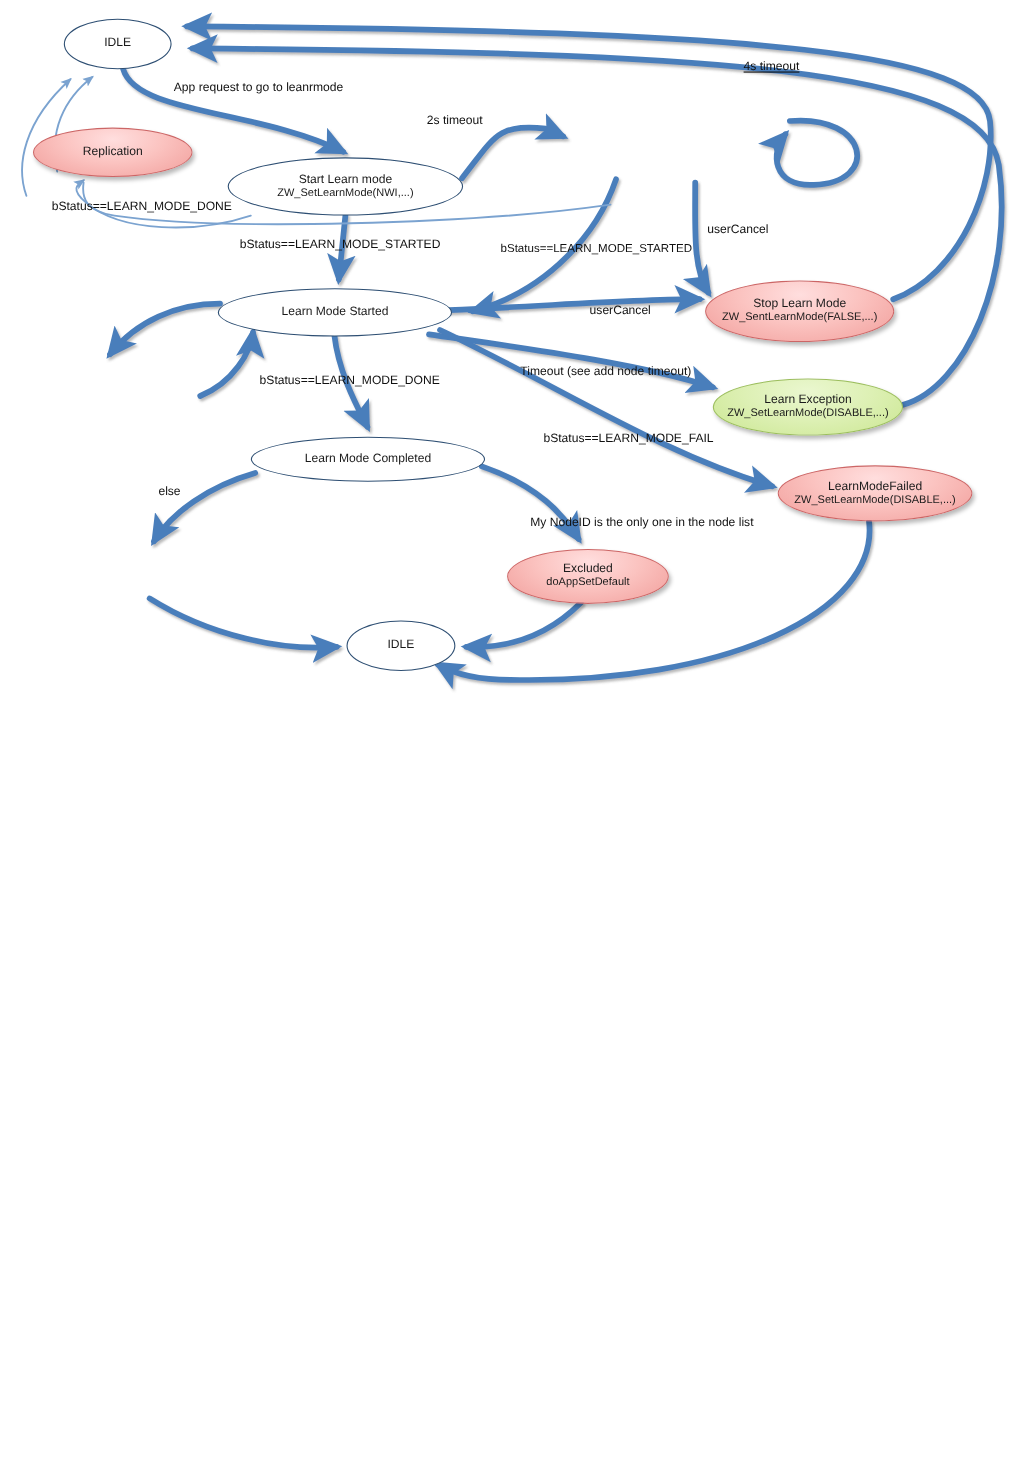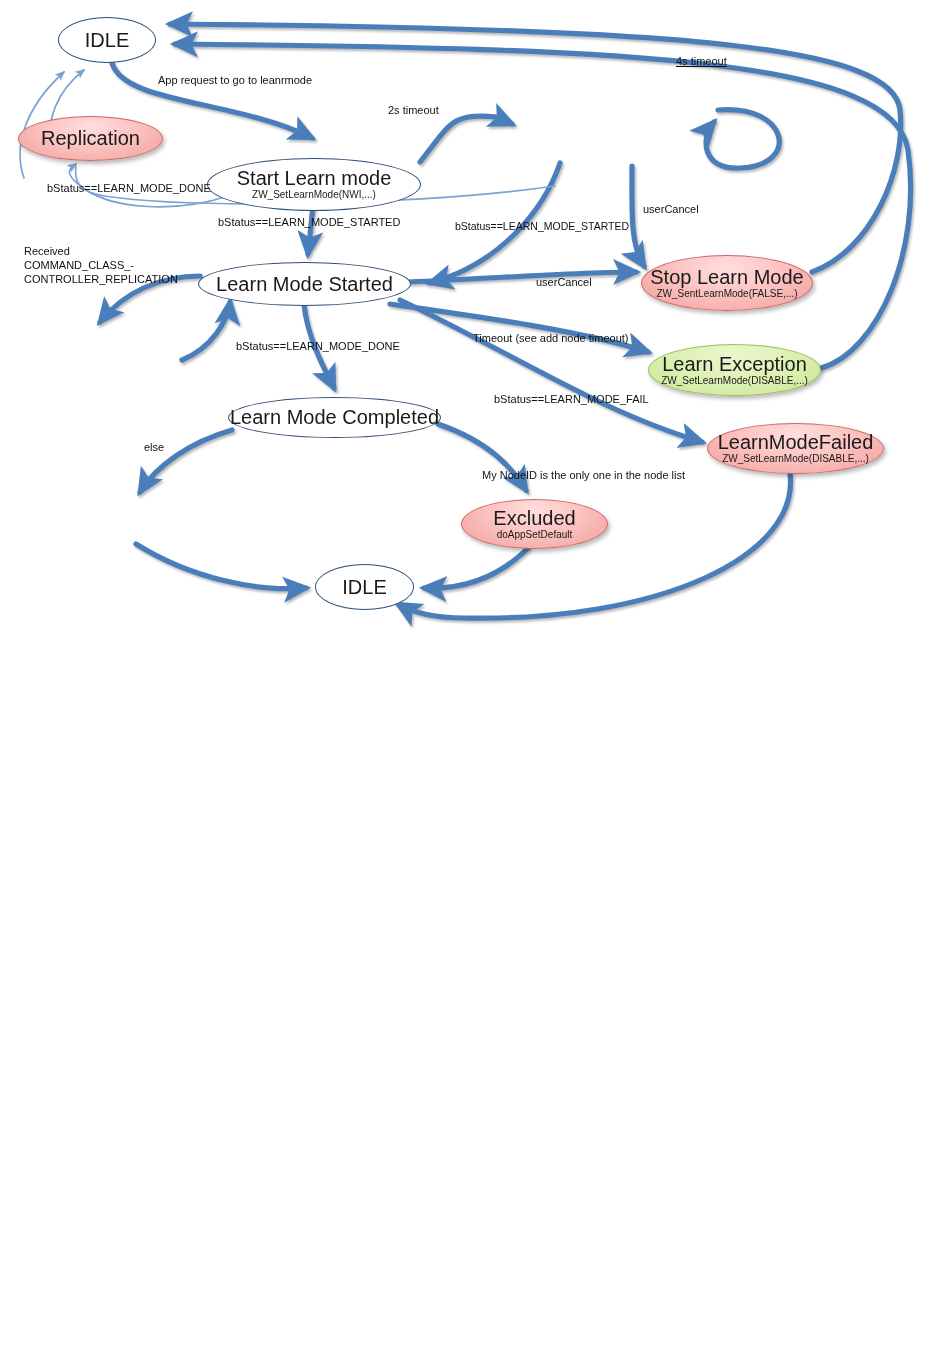"IDLE" .node .t1 { font-size: 20px -> 11px }
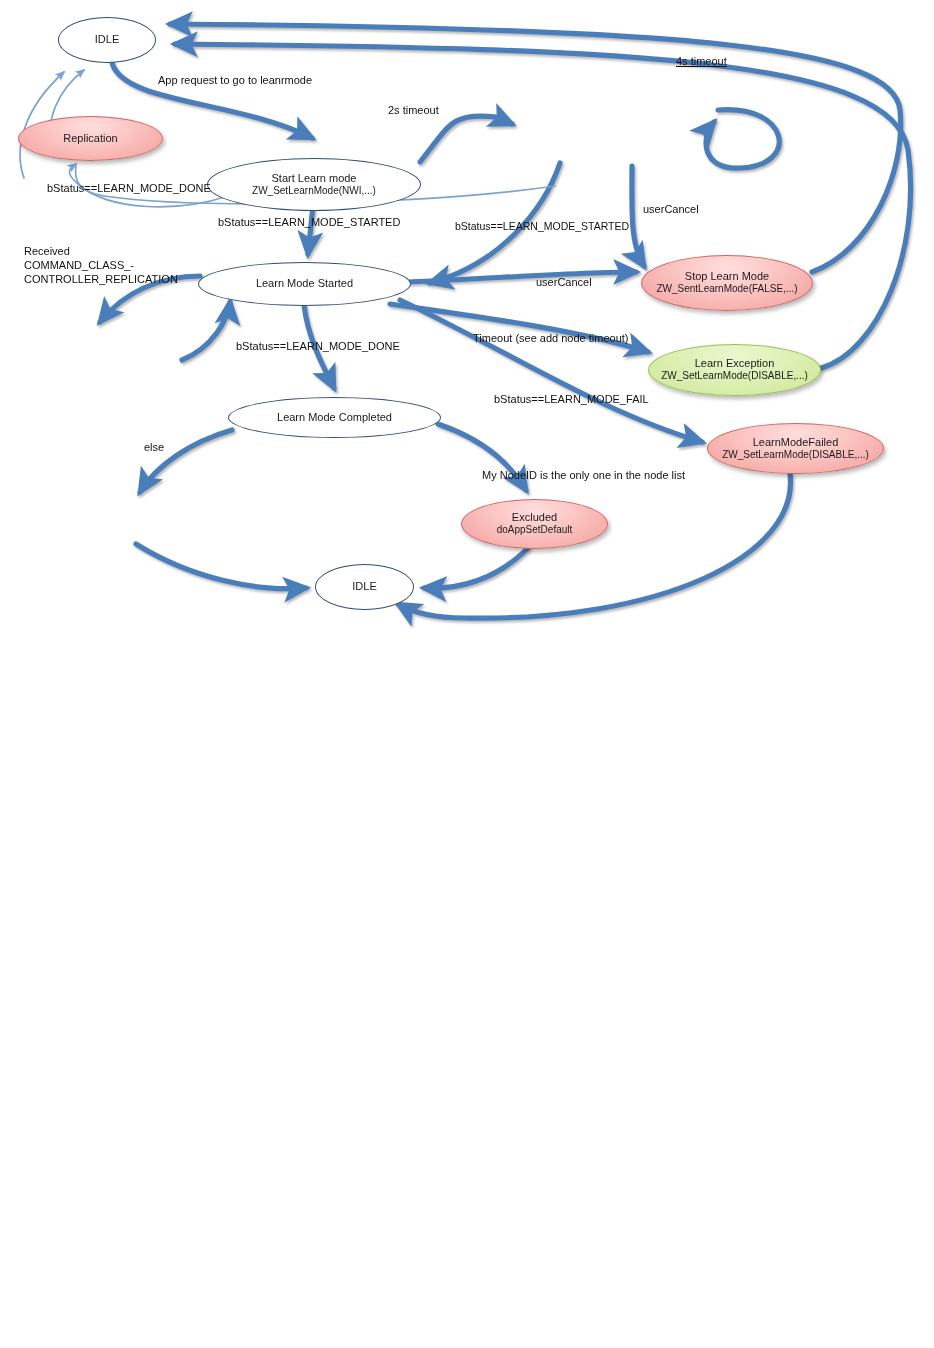"Replication" div.node { left: 18px -> 30px }
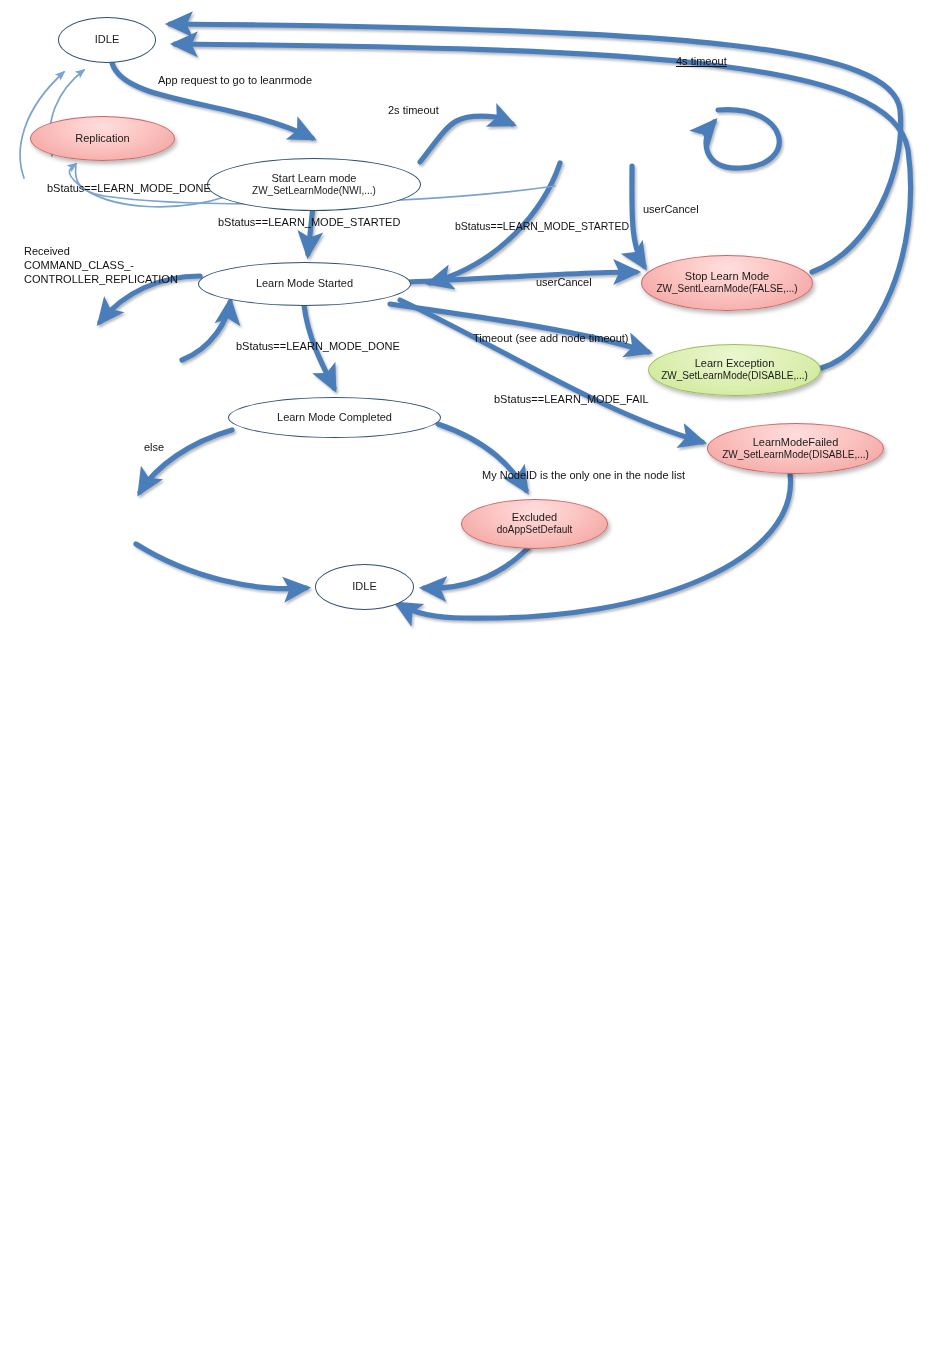"Start Learn mode" div.node { top: 158px -> 143px }
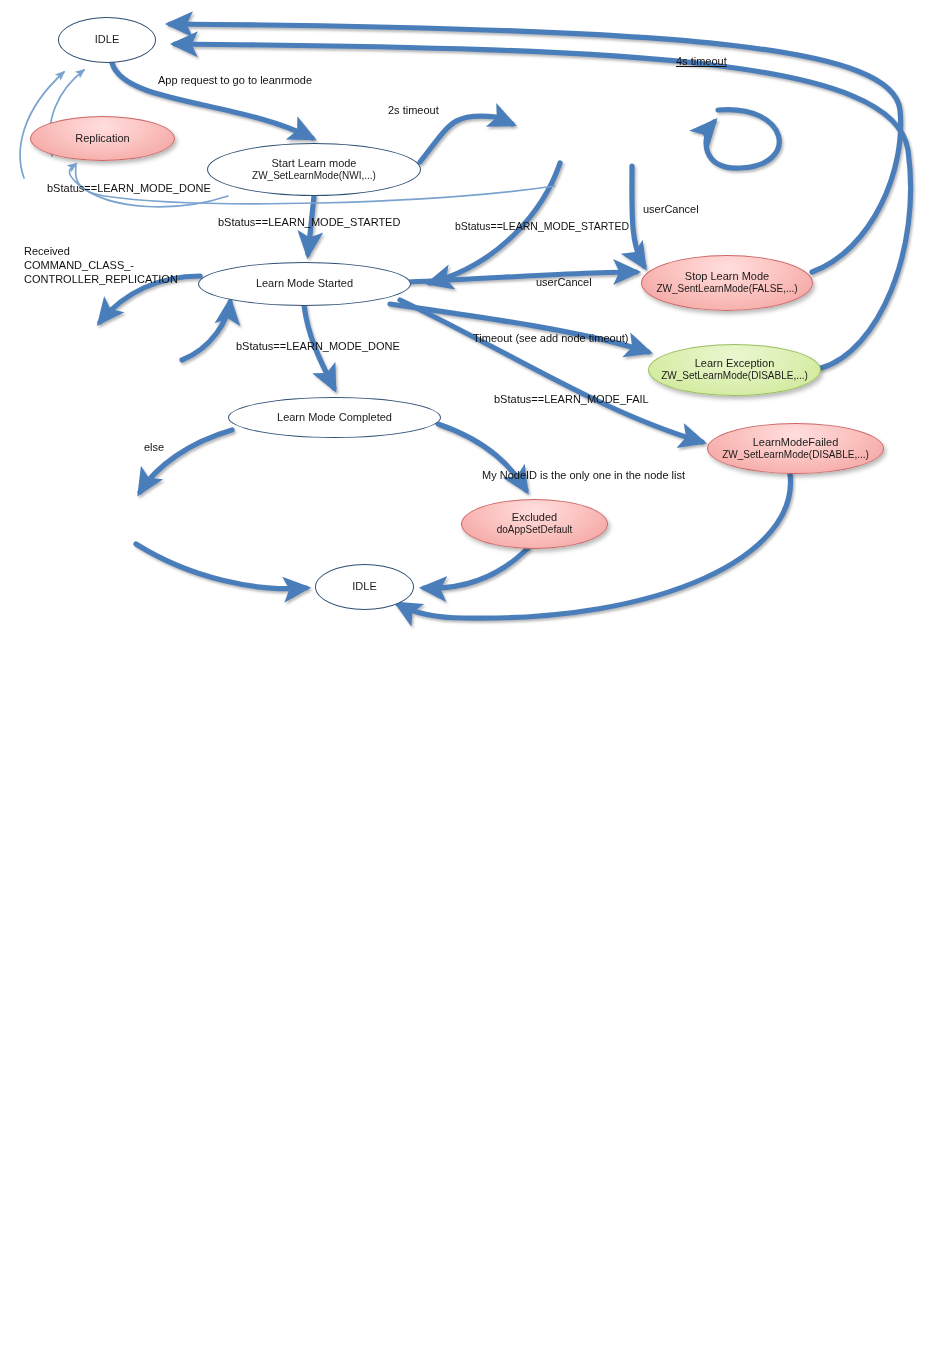"Received" div.elabel { html: <div>Received COMMAND_CLASS_- CONTROLLER_REPLICATION</div> -> none }
